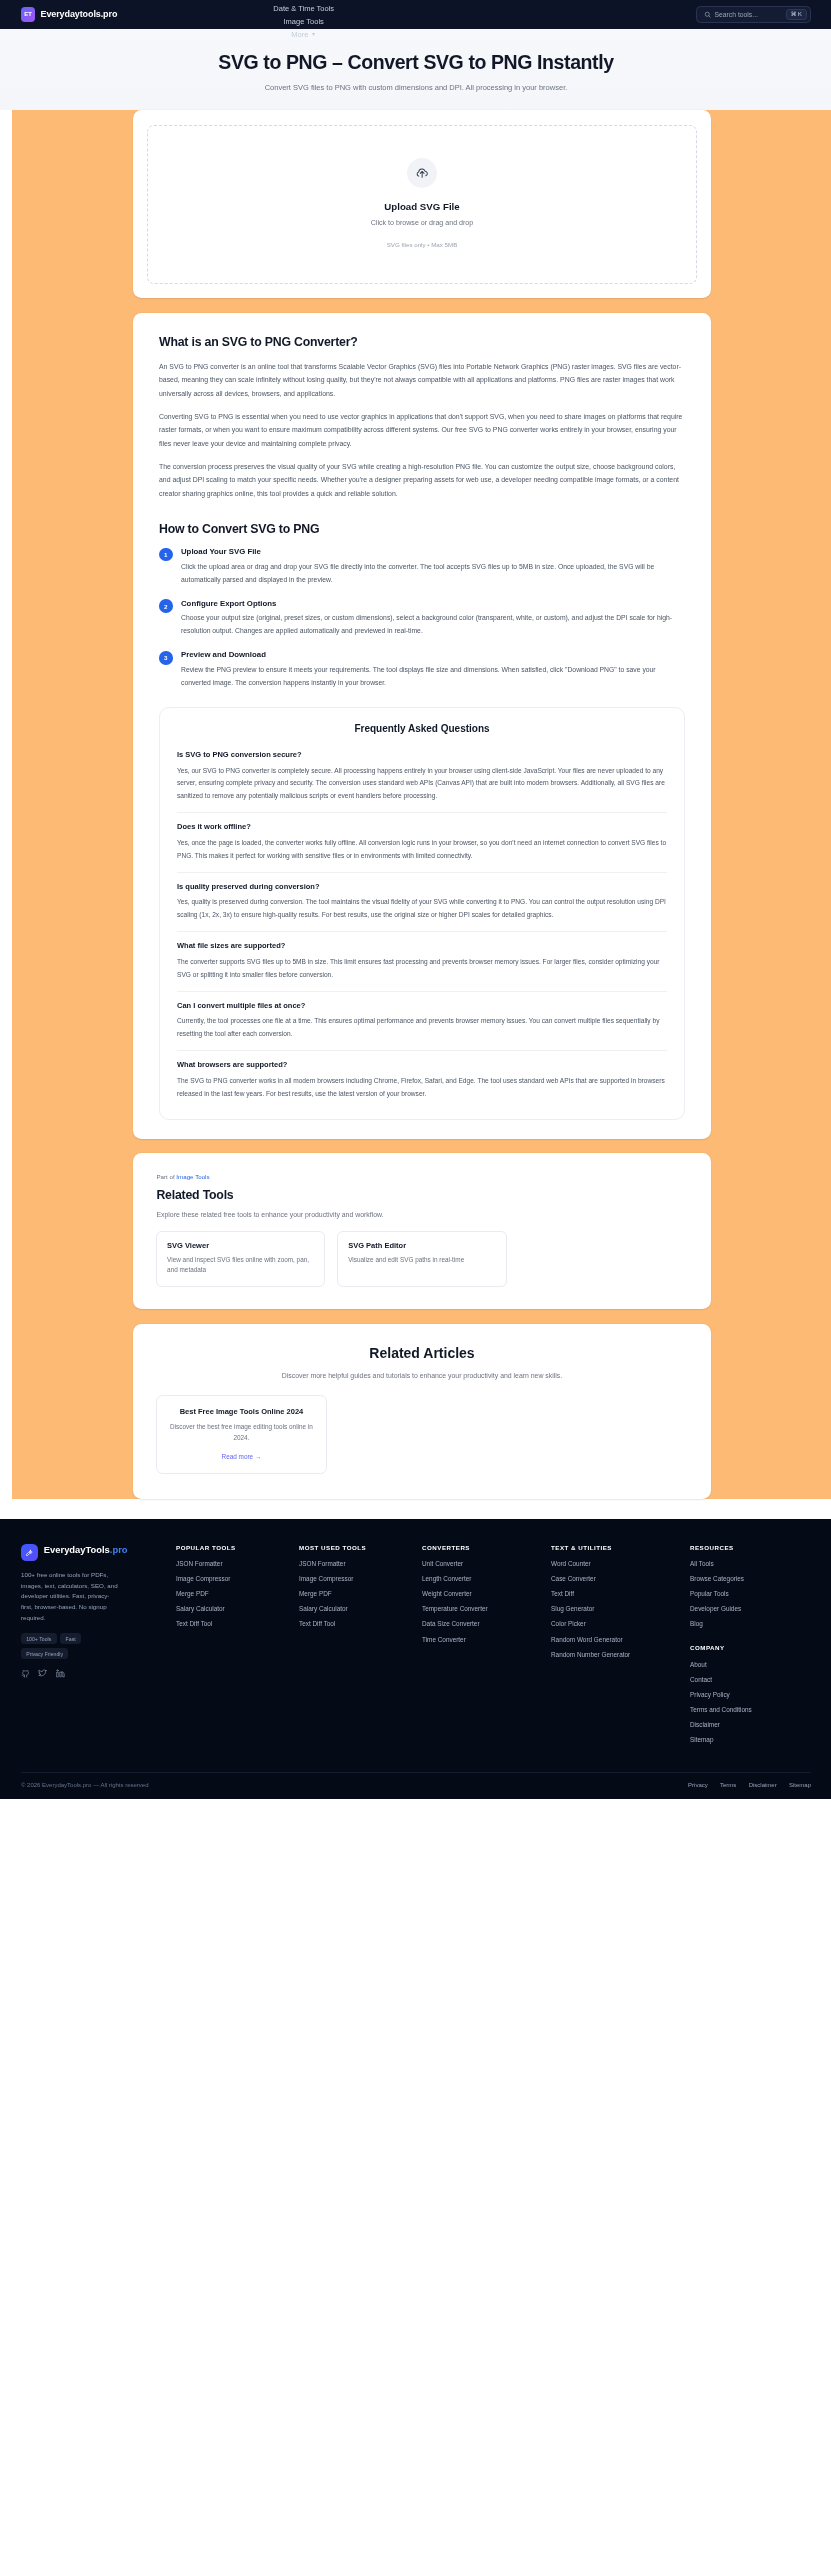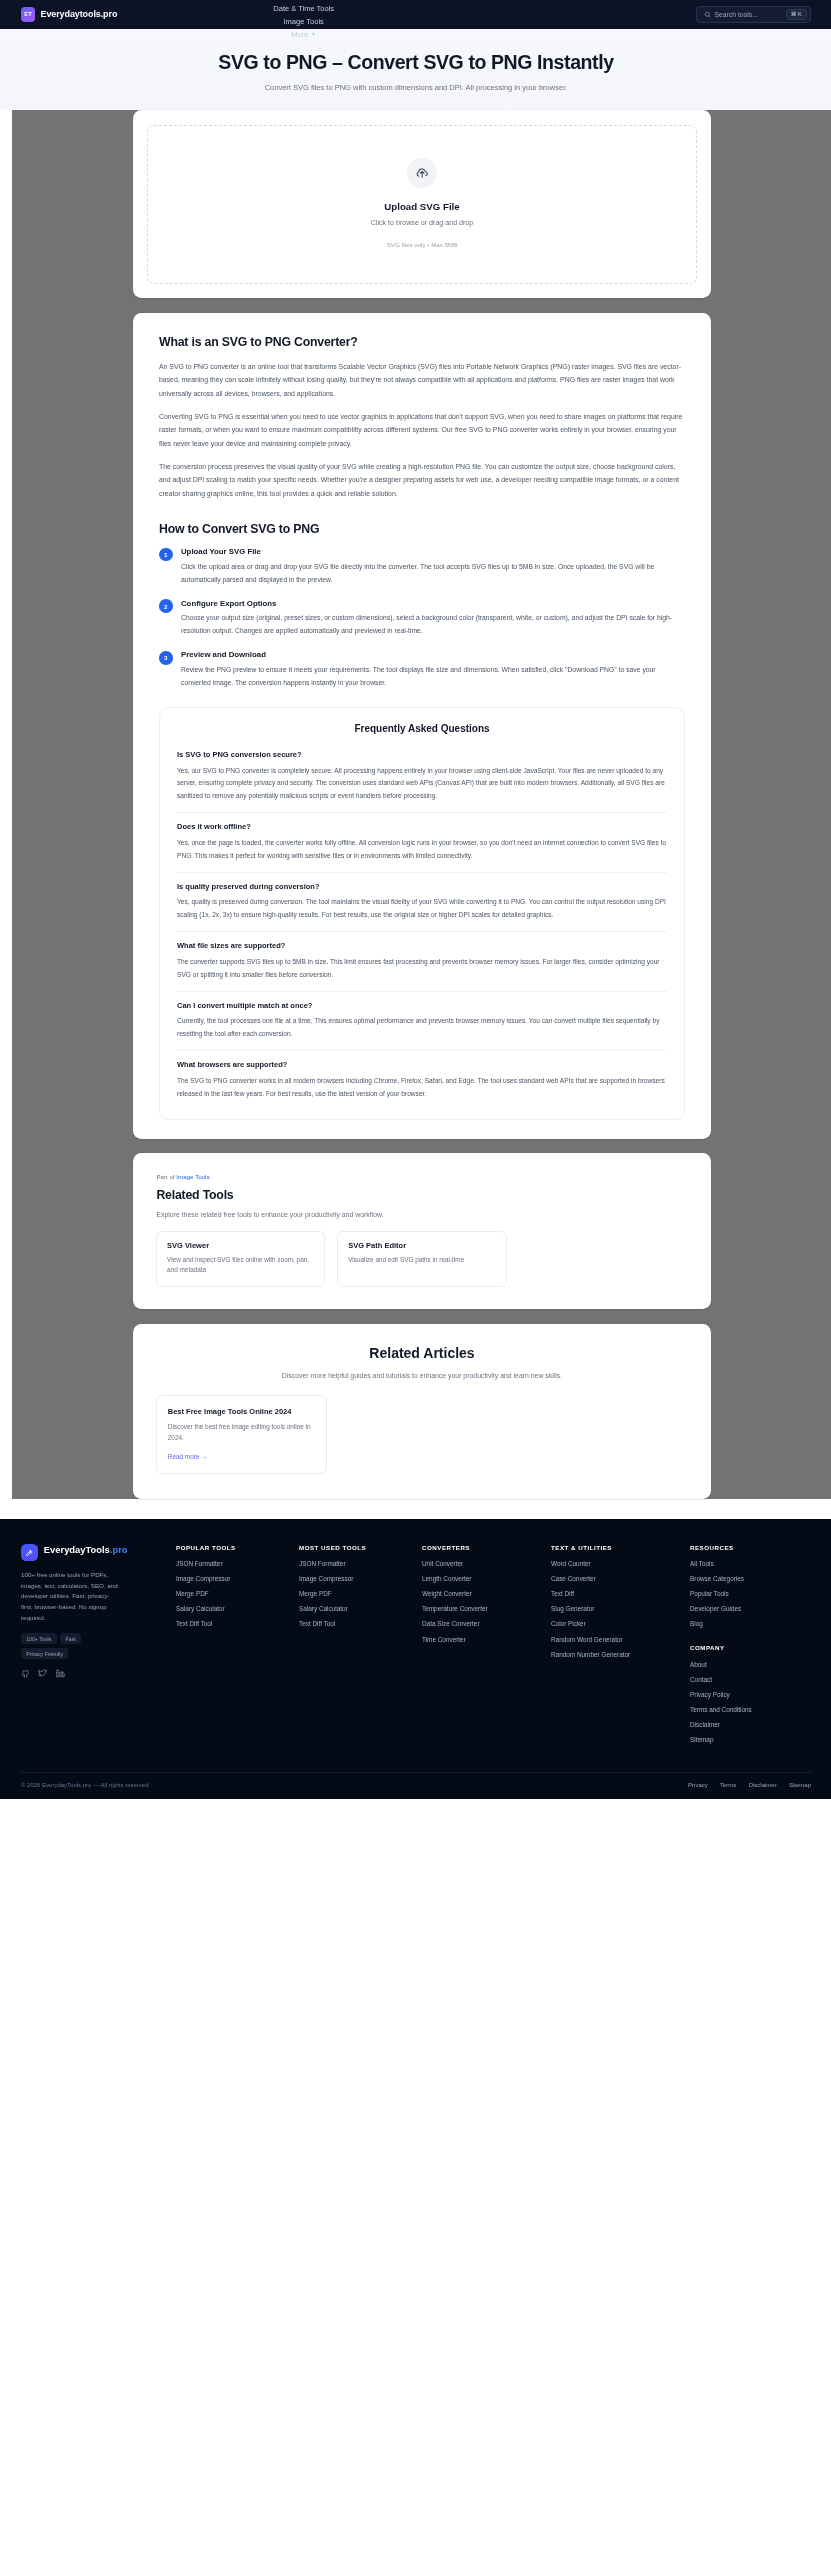"Upload SVG File" .page-bg { background: #737373 -> #fdba74 }
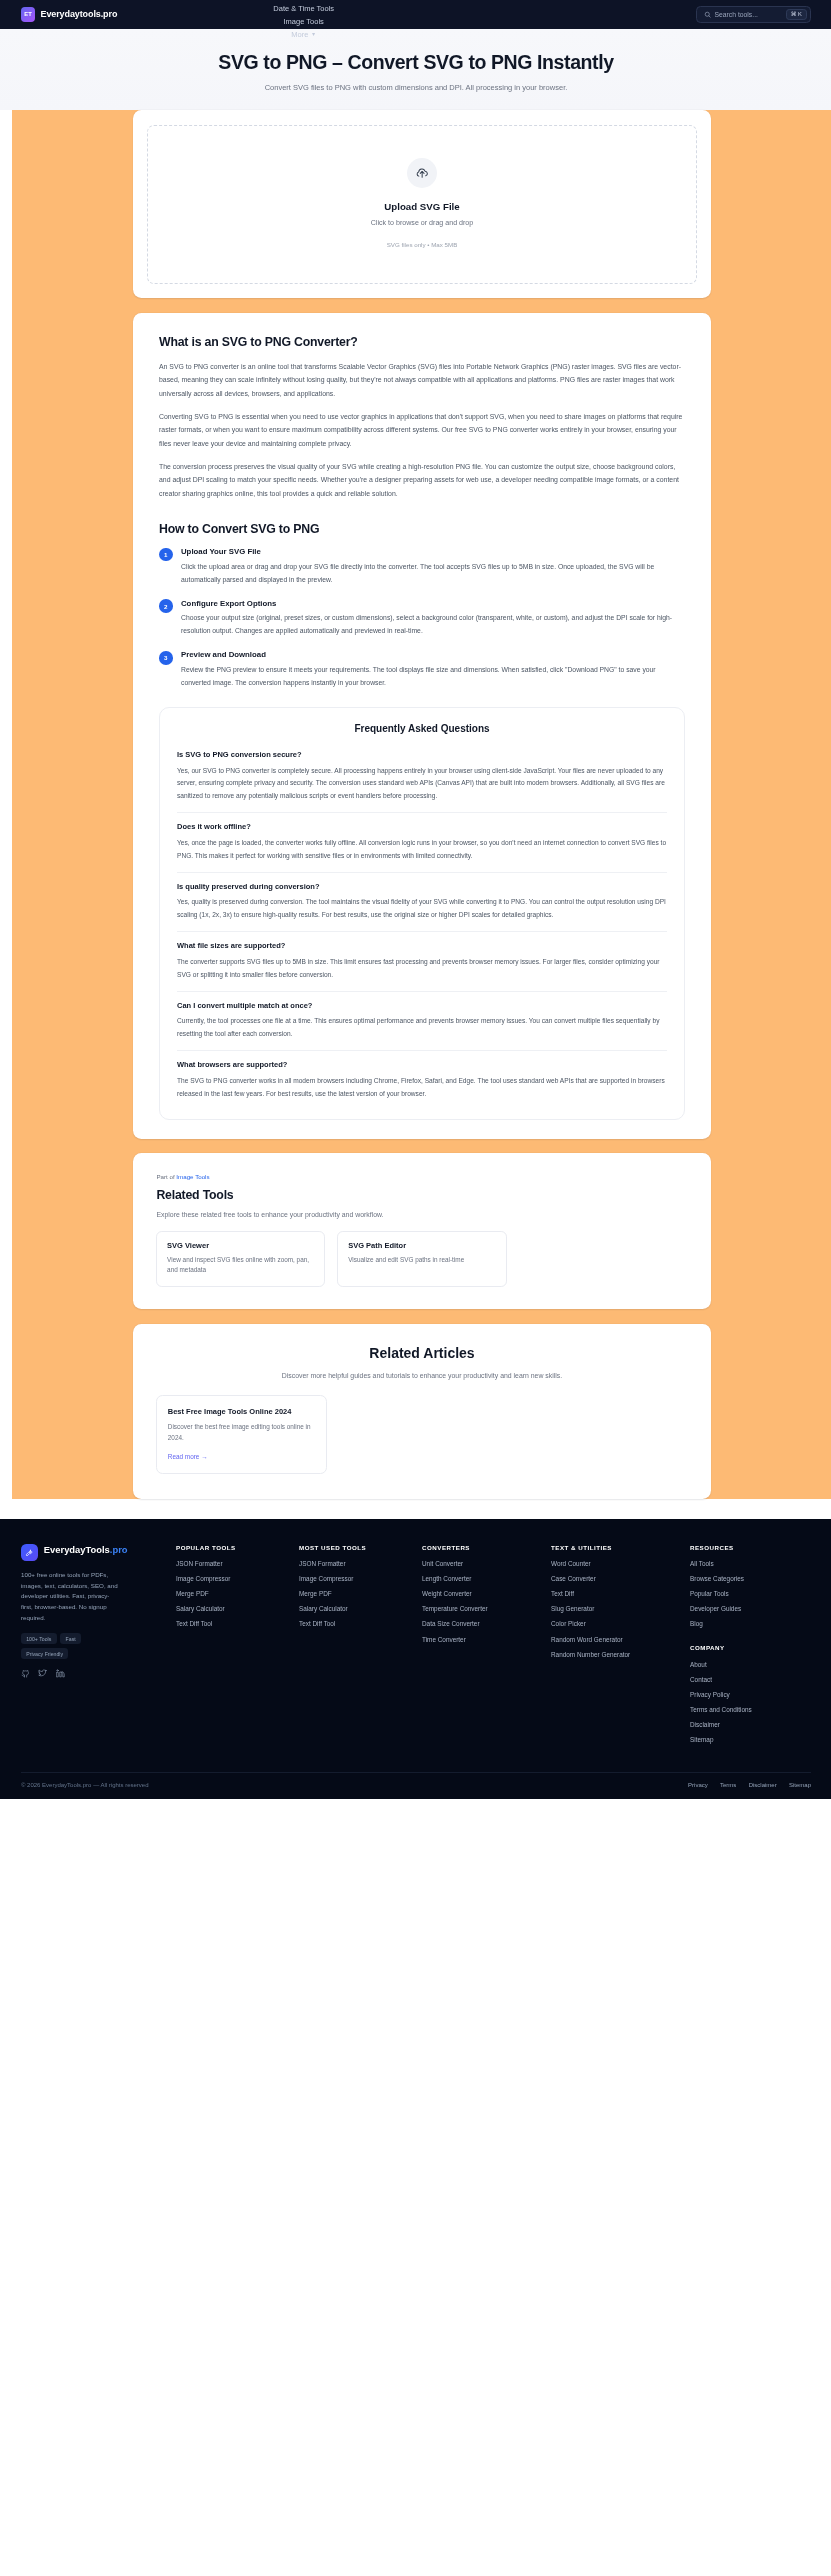"Can I convert multiple match" div.faq-q { text: match -> files }
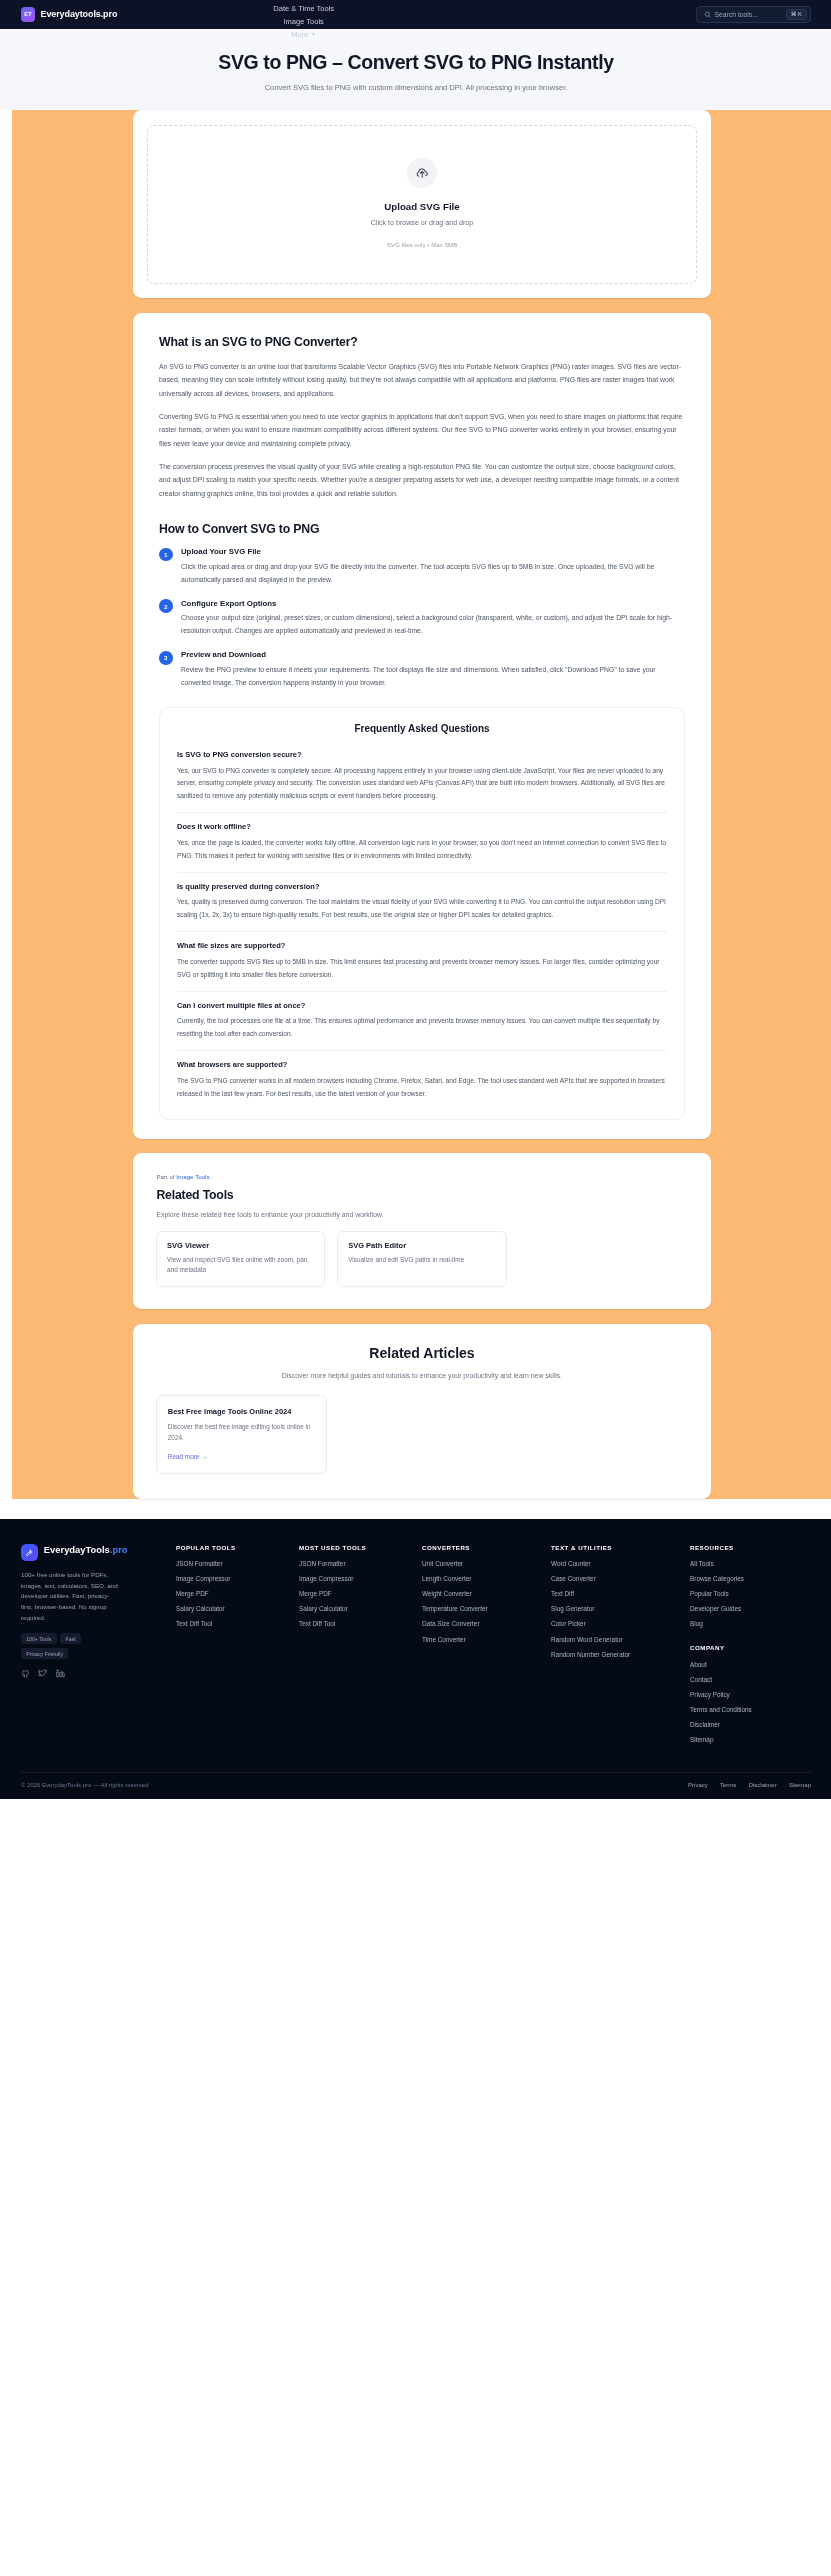"Best Free Image Tools Online" .articles-grid { text-align: left -> center }
